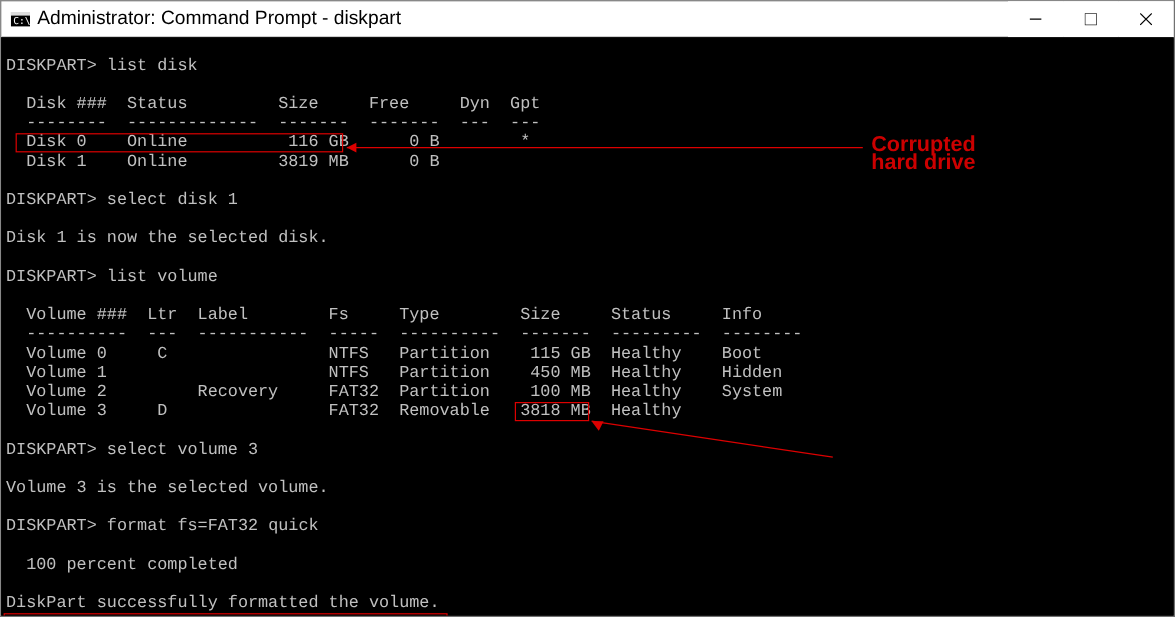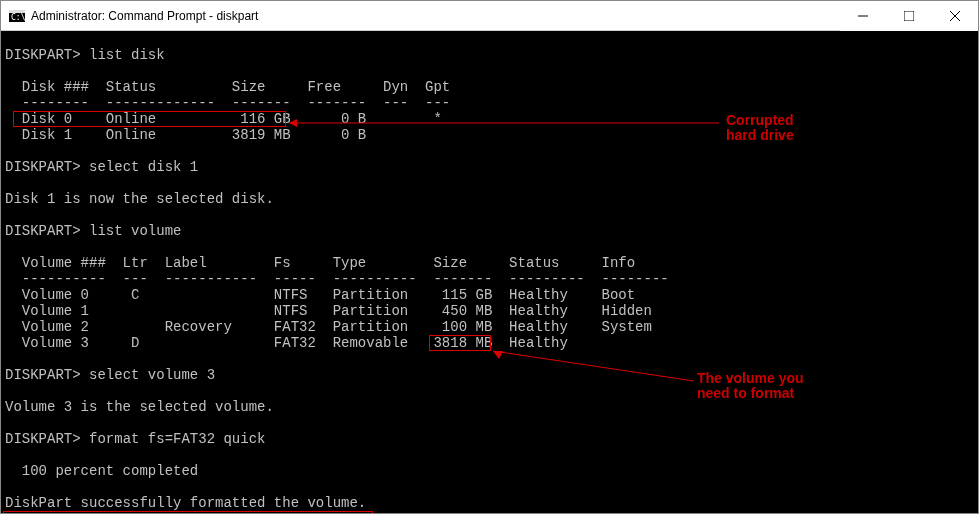"Administrator: Command Prompt - diskpart" .titlebar-title { font-size: 12px -> 16px }
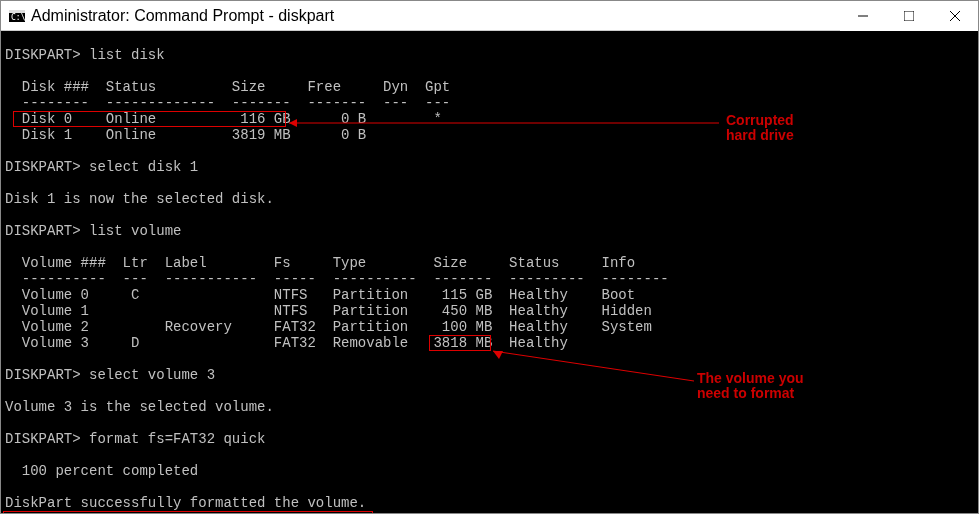"Corrupted hard drive" .annotation { font-size: 14px -> 18px }
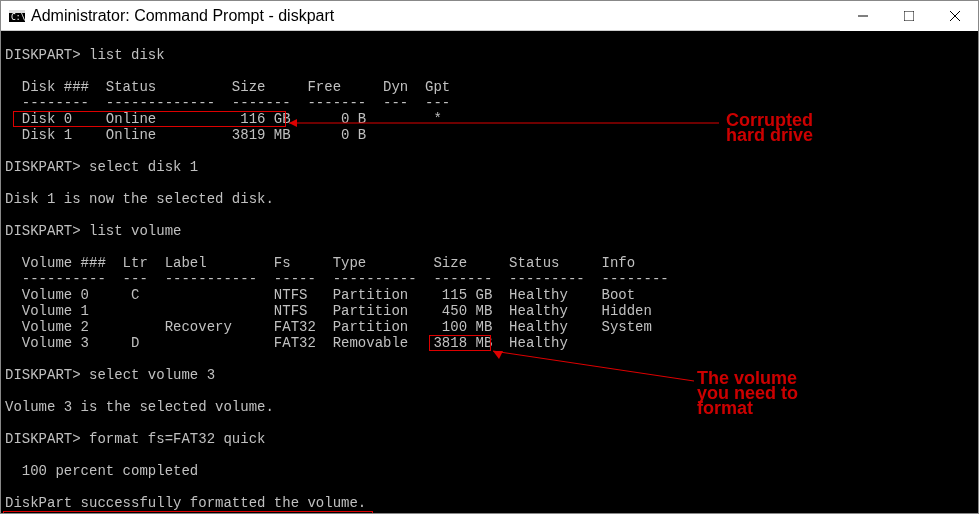"The volume you need to" div.annotation { html: <div><span>The volume you need to format</span></div> -> none }
